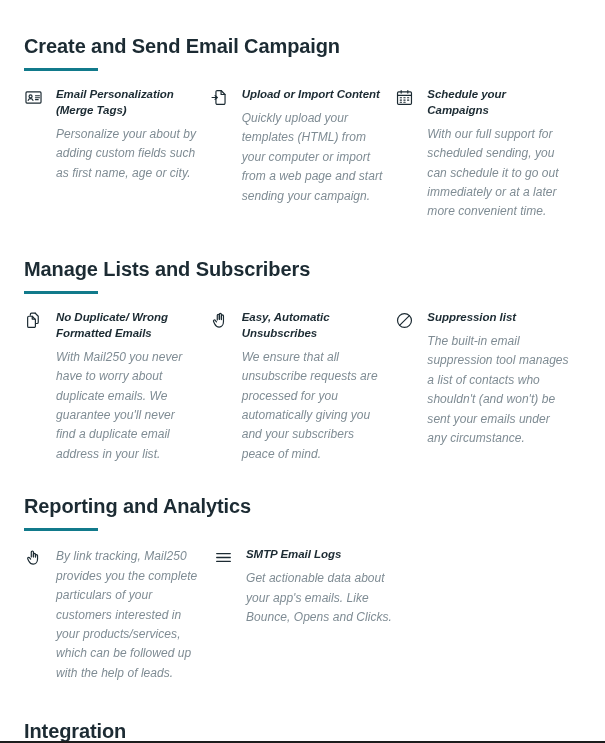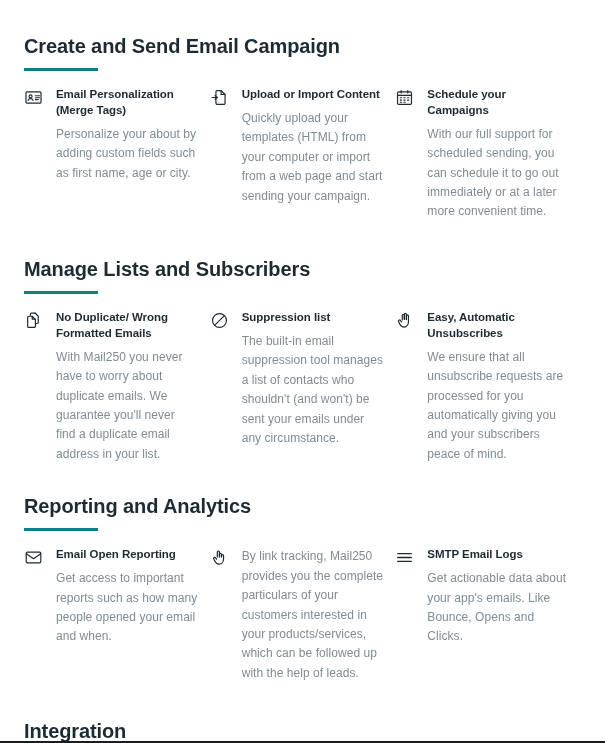"Email Personalization (Merge Tags)" .cards { font-style: none -> italic }
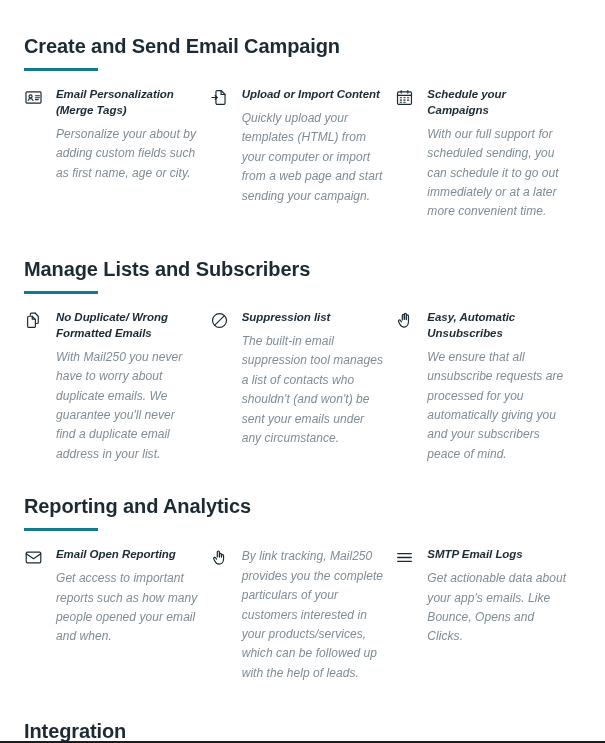"Suppression list" div.card { order: before "Easy, Automatic Unsubscribes" -> after "Easy, Automatic Unsubscribes" }
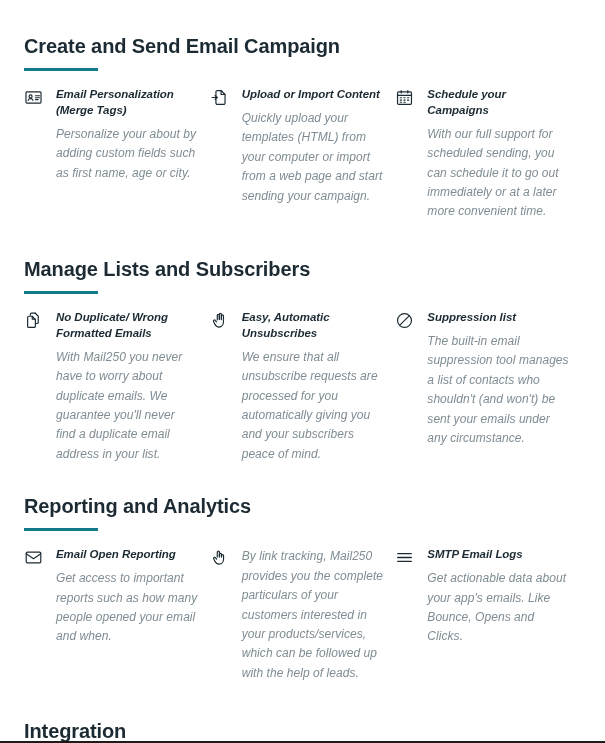"Email Open Reporting" div.card { html: <div> <span> <svg> <rect></rect> <path></path> </svg> </span> <div> <p>Email Open Reporting</p> <p>Get access to important reports such as how many people opened your email and when.</p> </div> </div> -> none }
